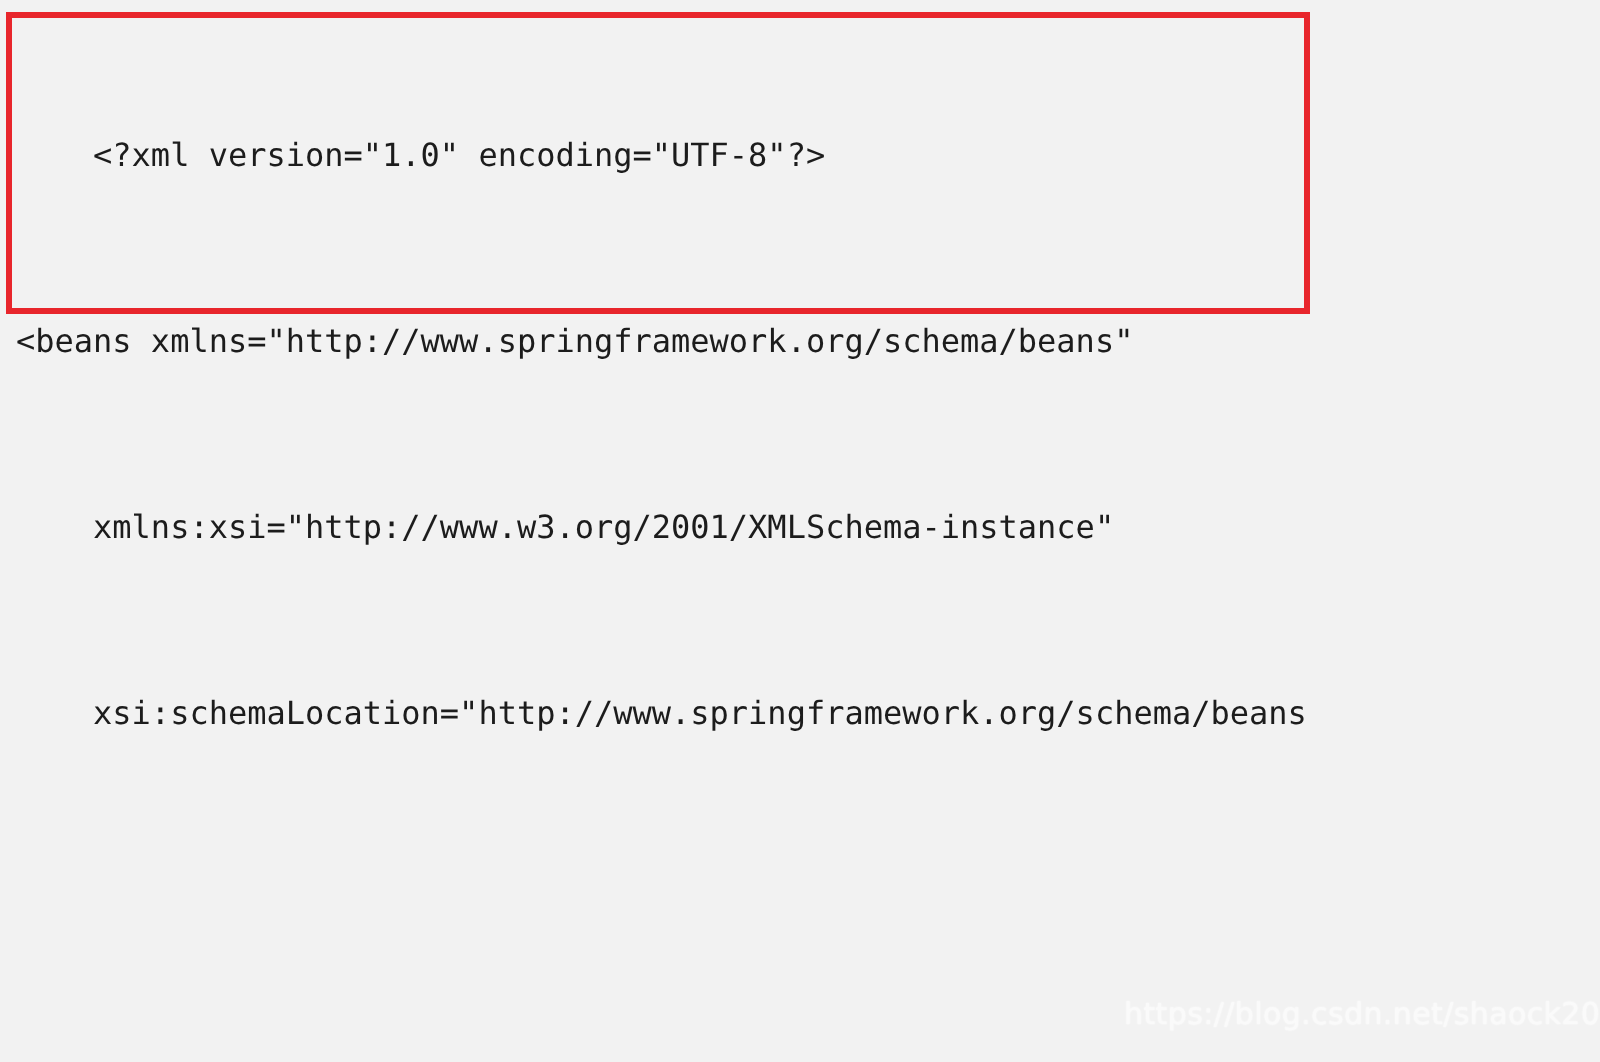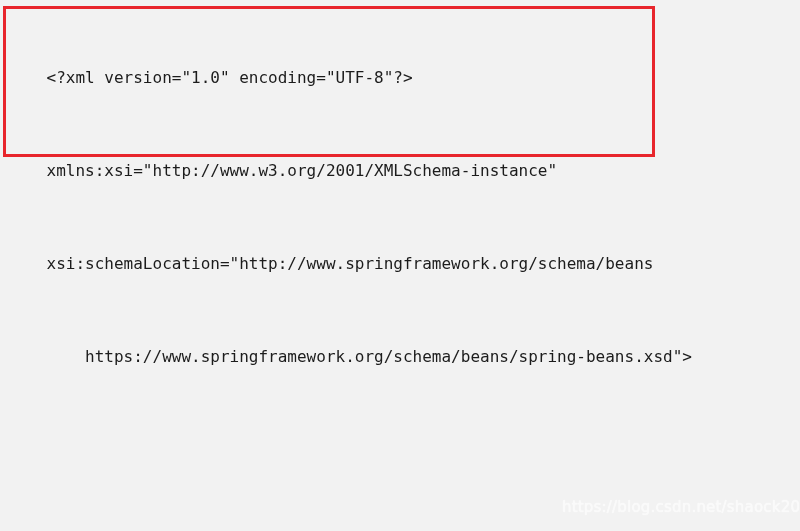"<beans" div.code-line { html: none -> <div>&lt;beans xmlns="http://www.springframework.org/schema/beans"</div> }
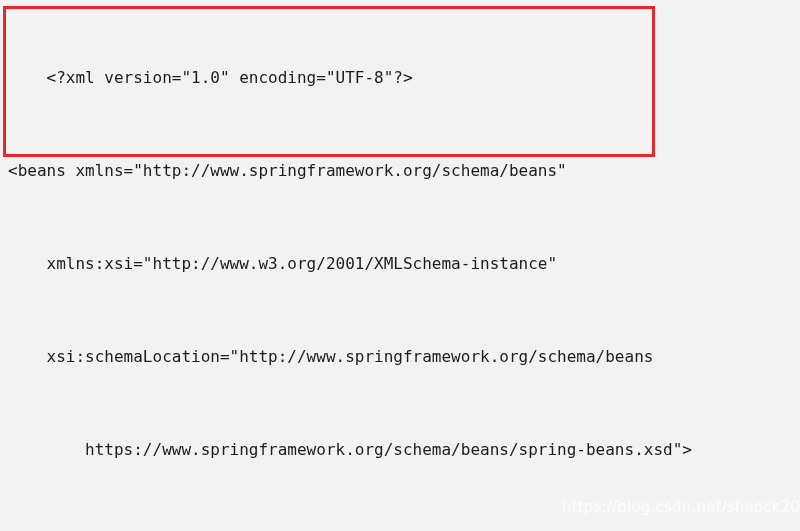"https://www.springframework.org/schema/b" div.code-line { html: <div> https://www.springframework.org/schema/beans/spring-beans.xsd"&gt;</div> -> none }
